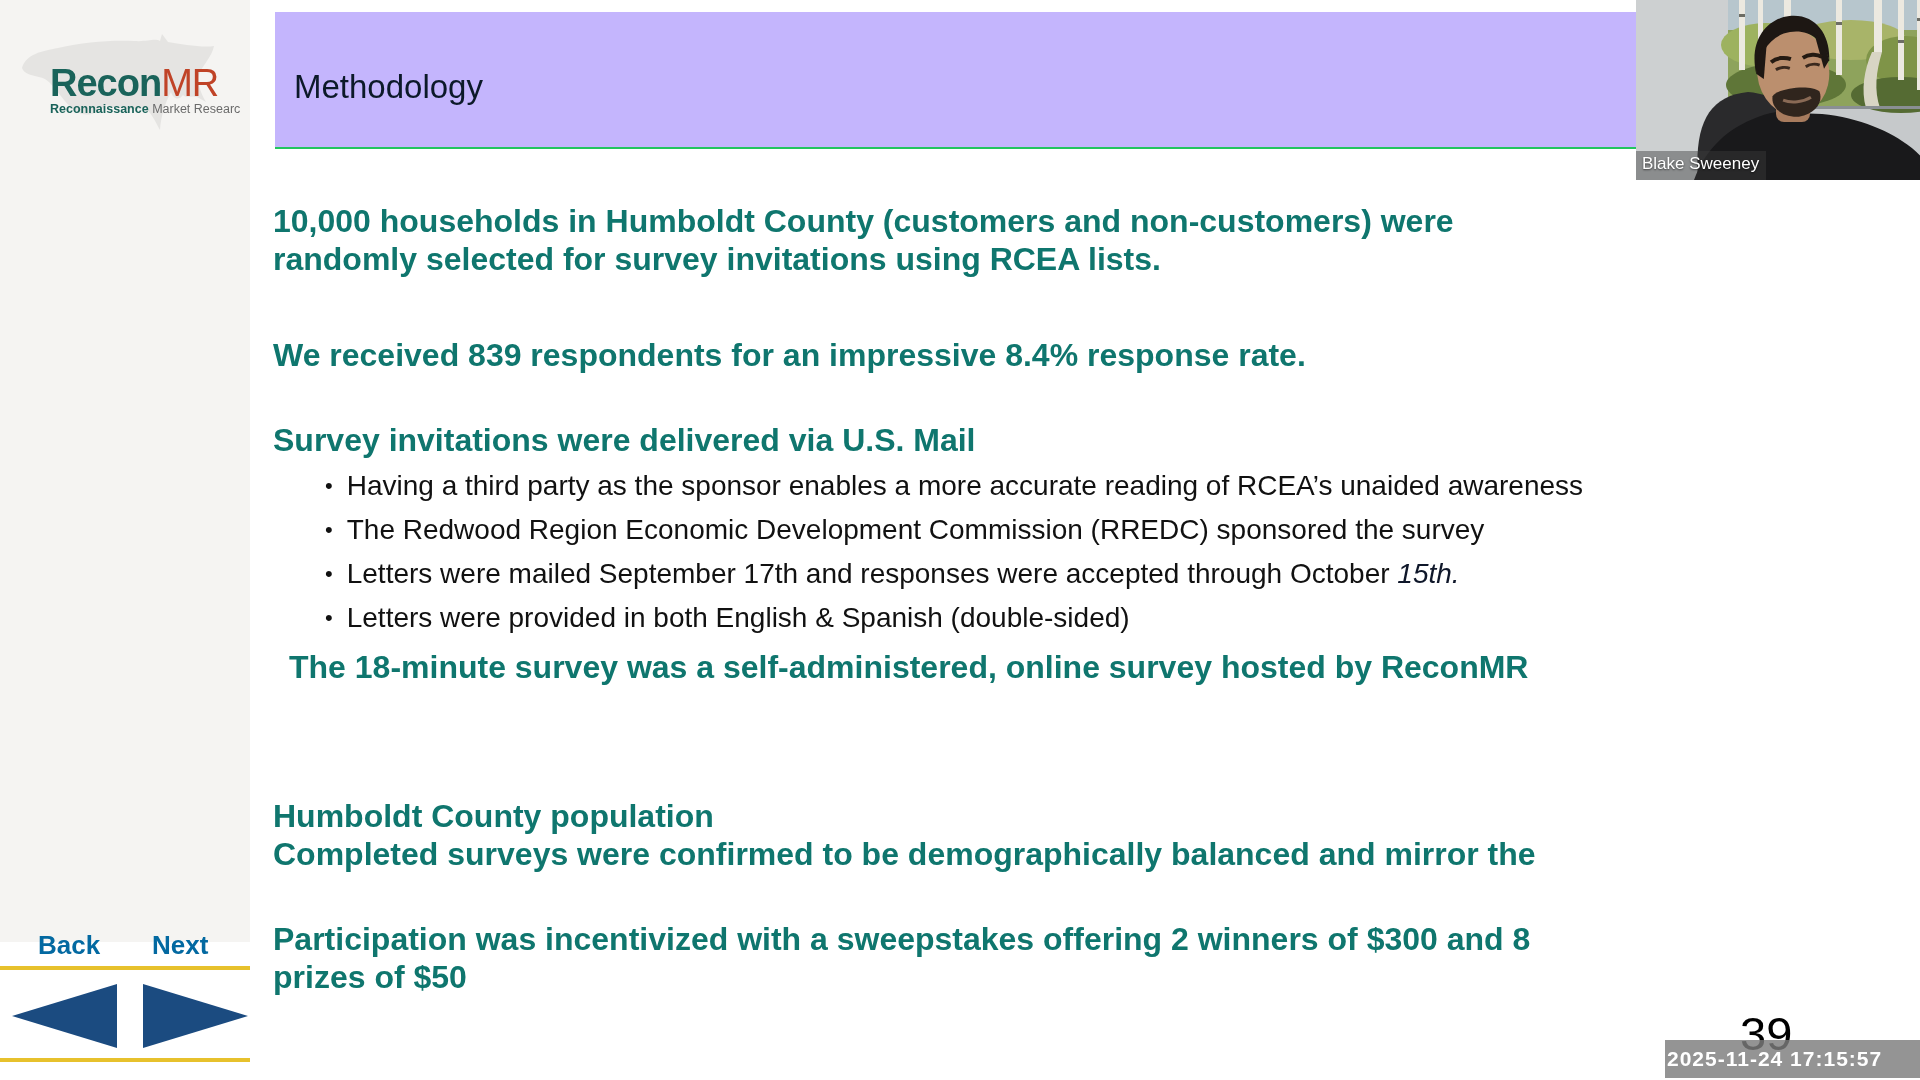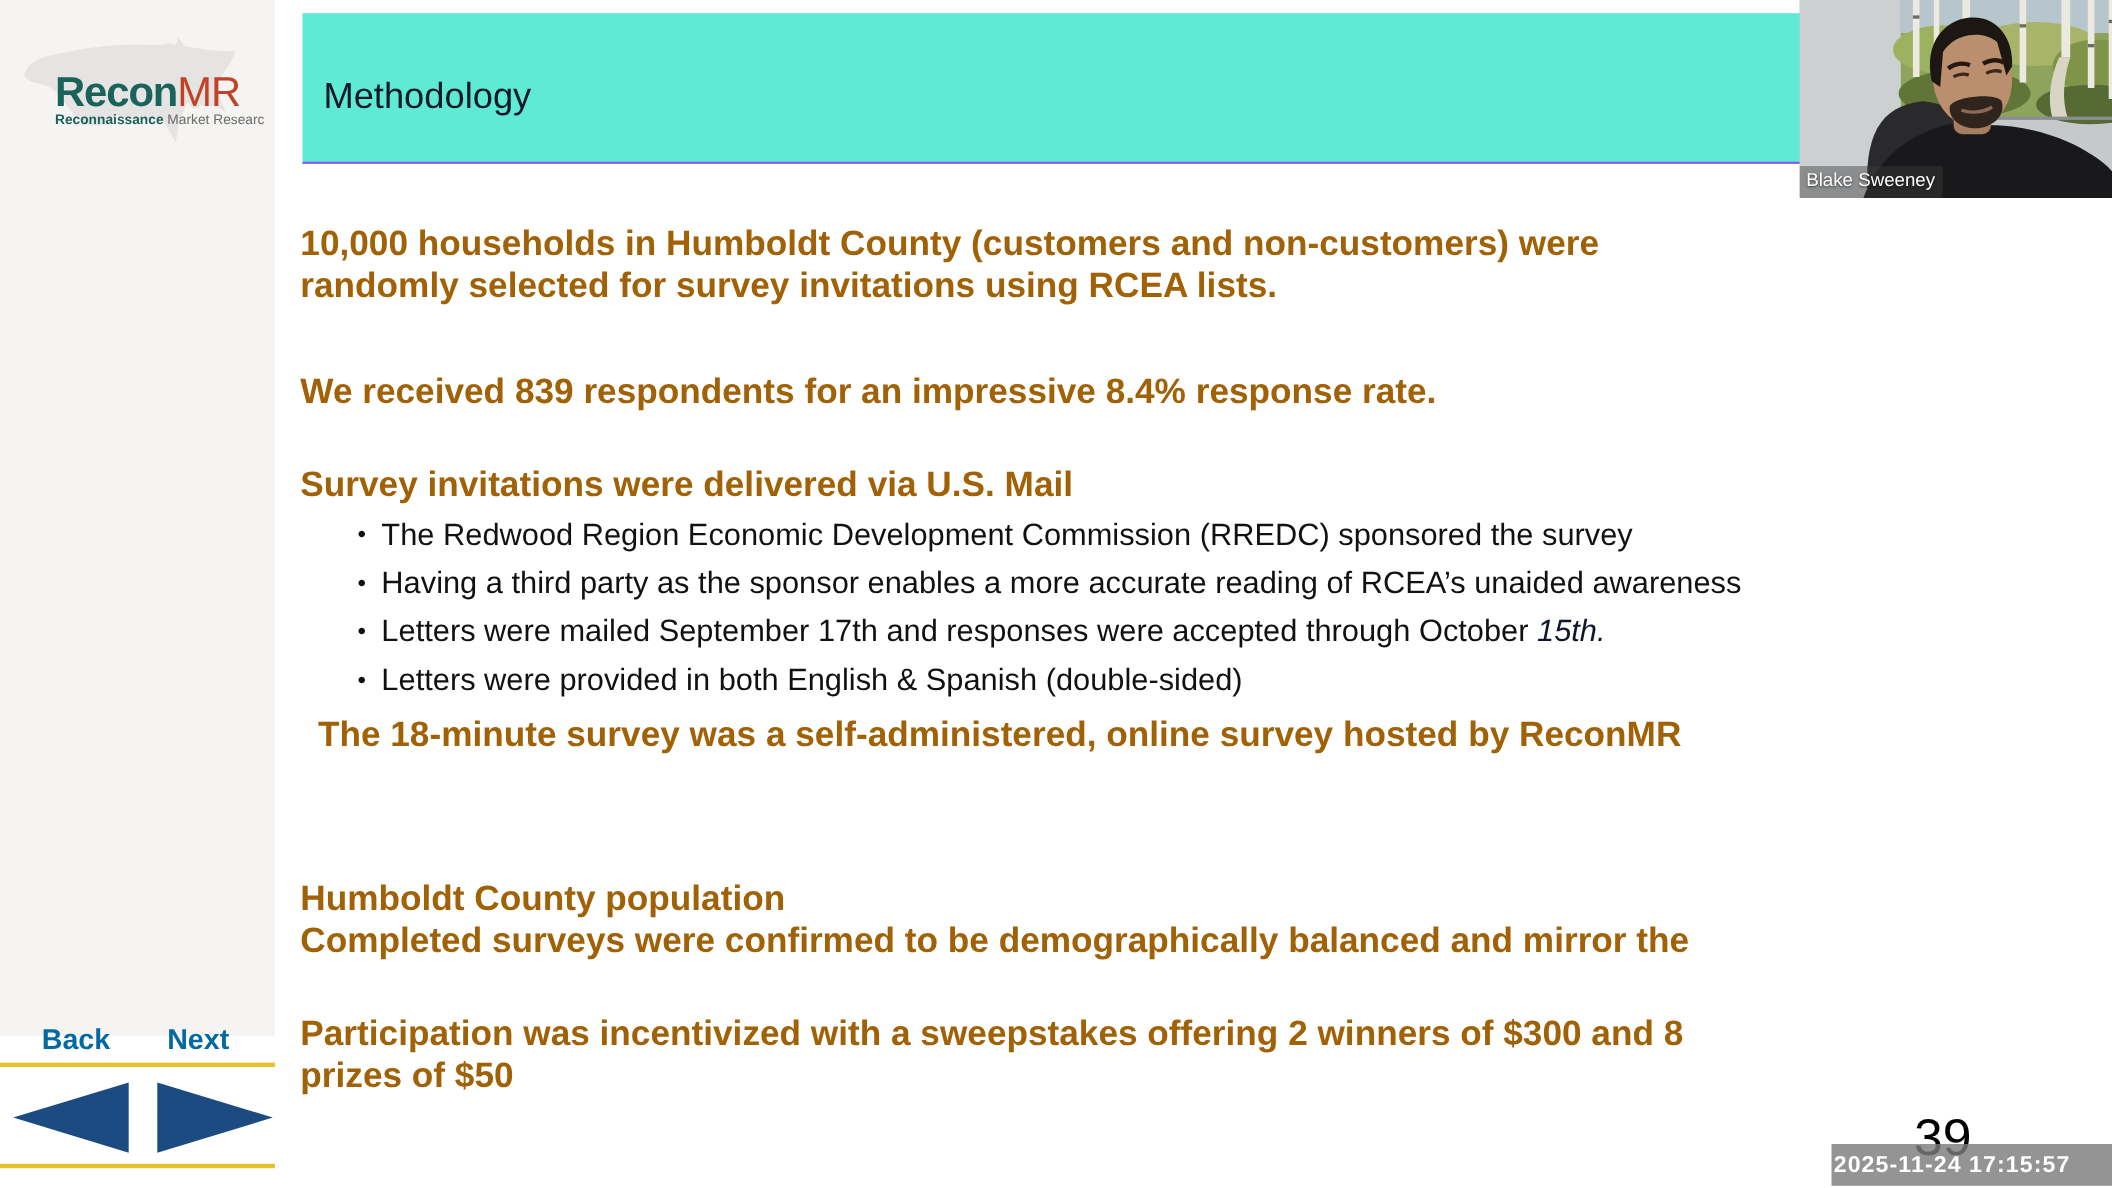"Methodology" .header-bar { background: #5eead4 -> #c4b5fd; border-bottom: 2px solid #8b5cf6 -> 2px solid #22c55e }
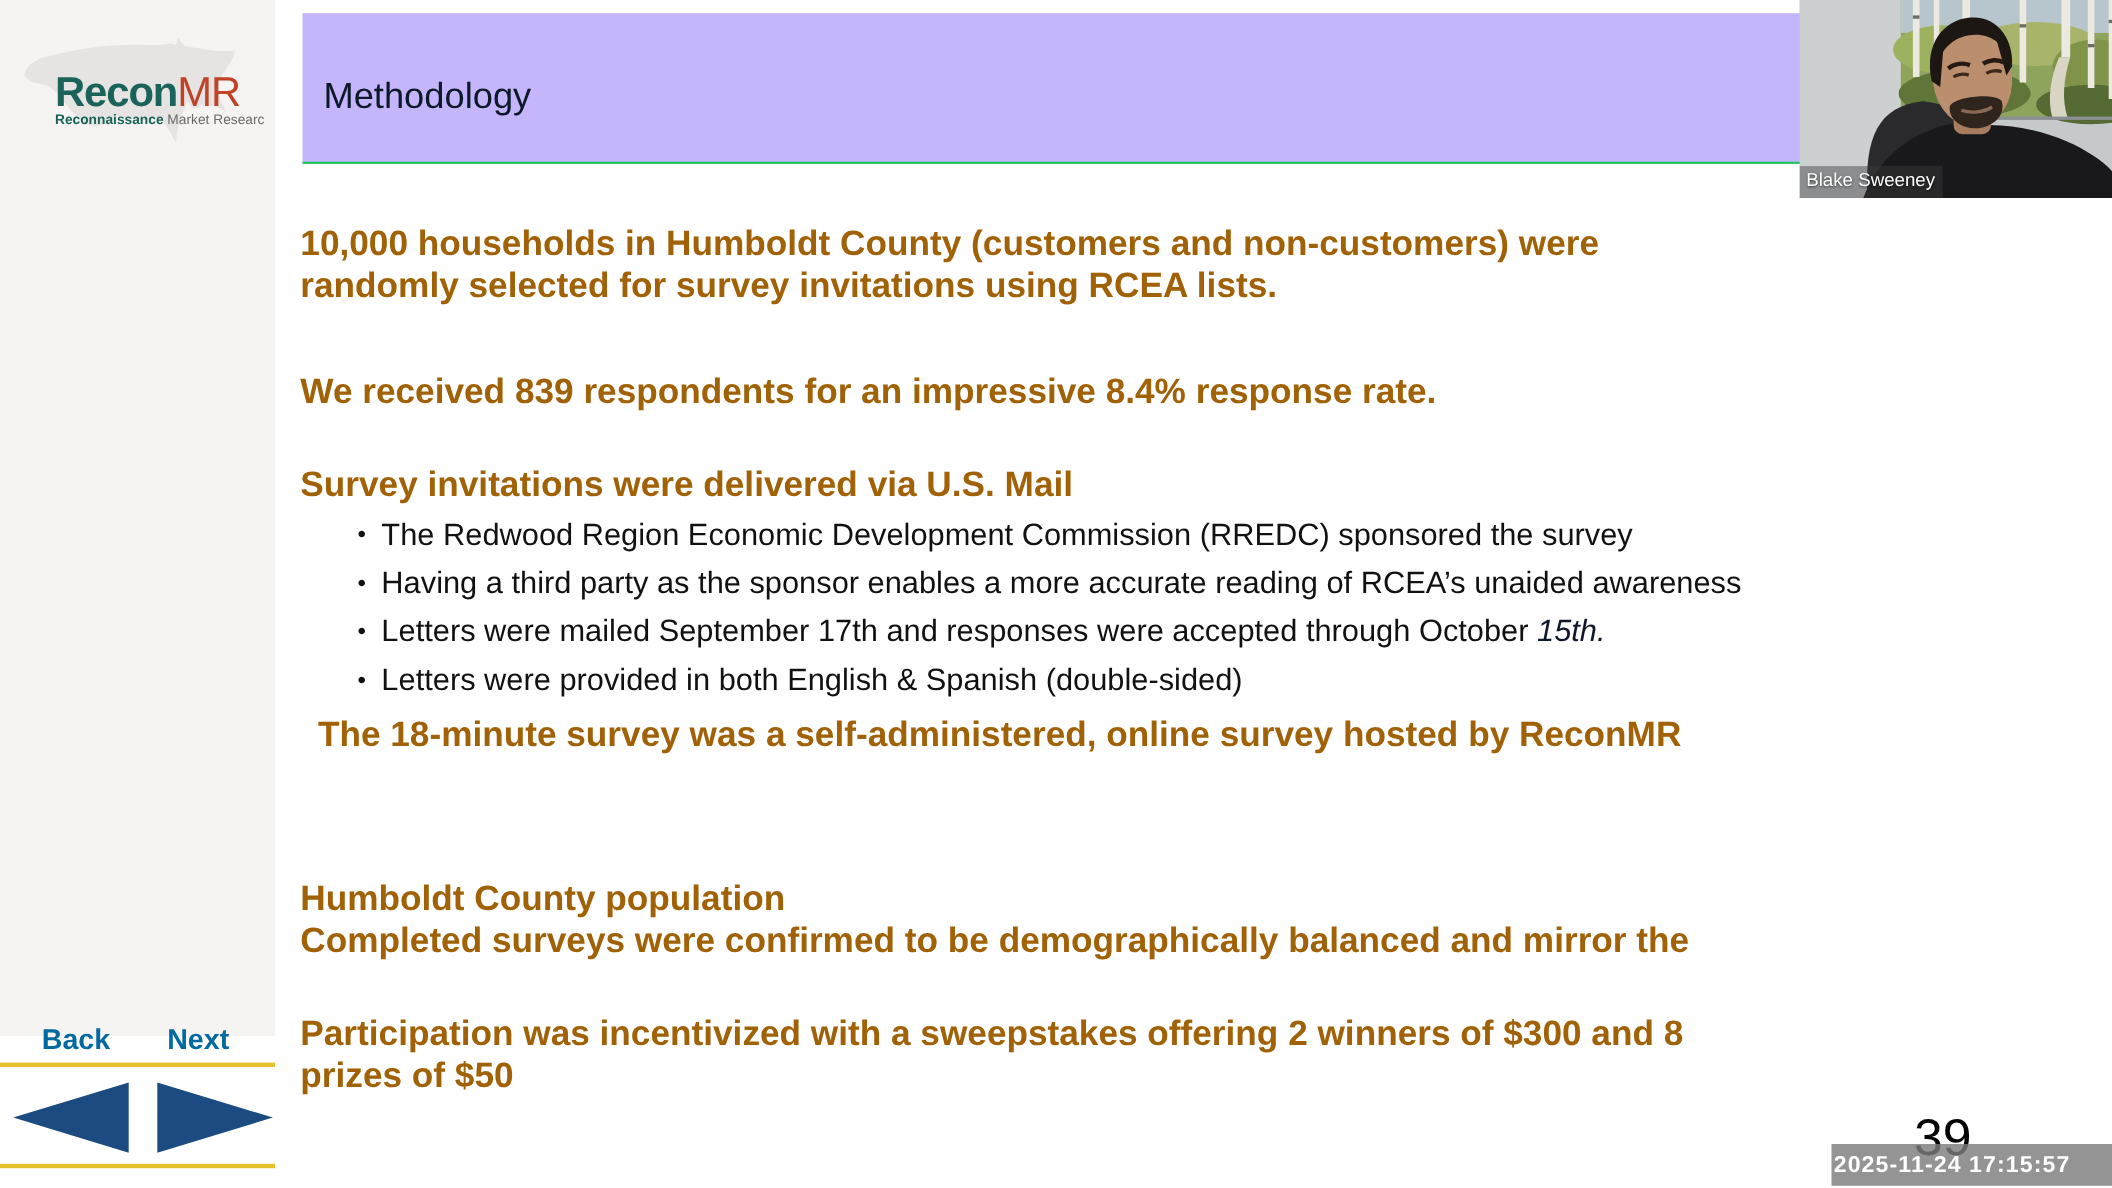"10,000 households in Humboldt County" .para { color: #a16207 -> #0f766e }
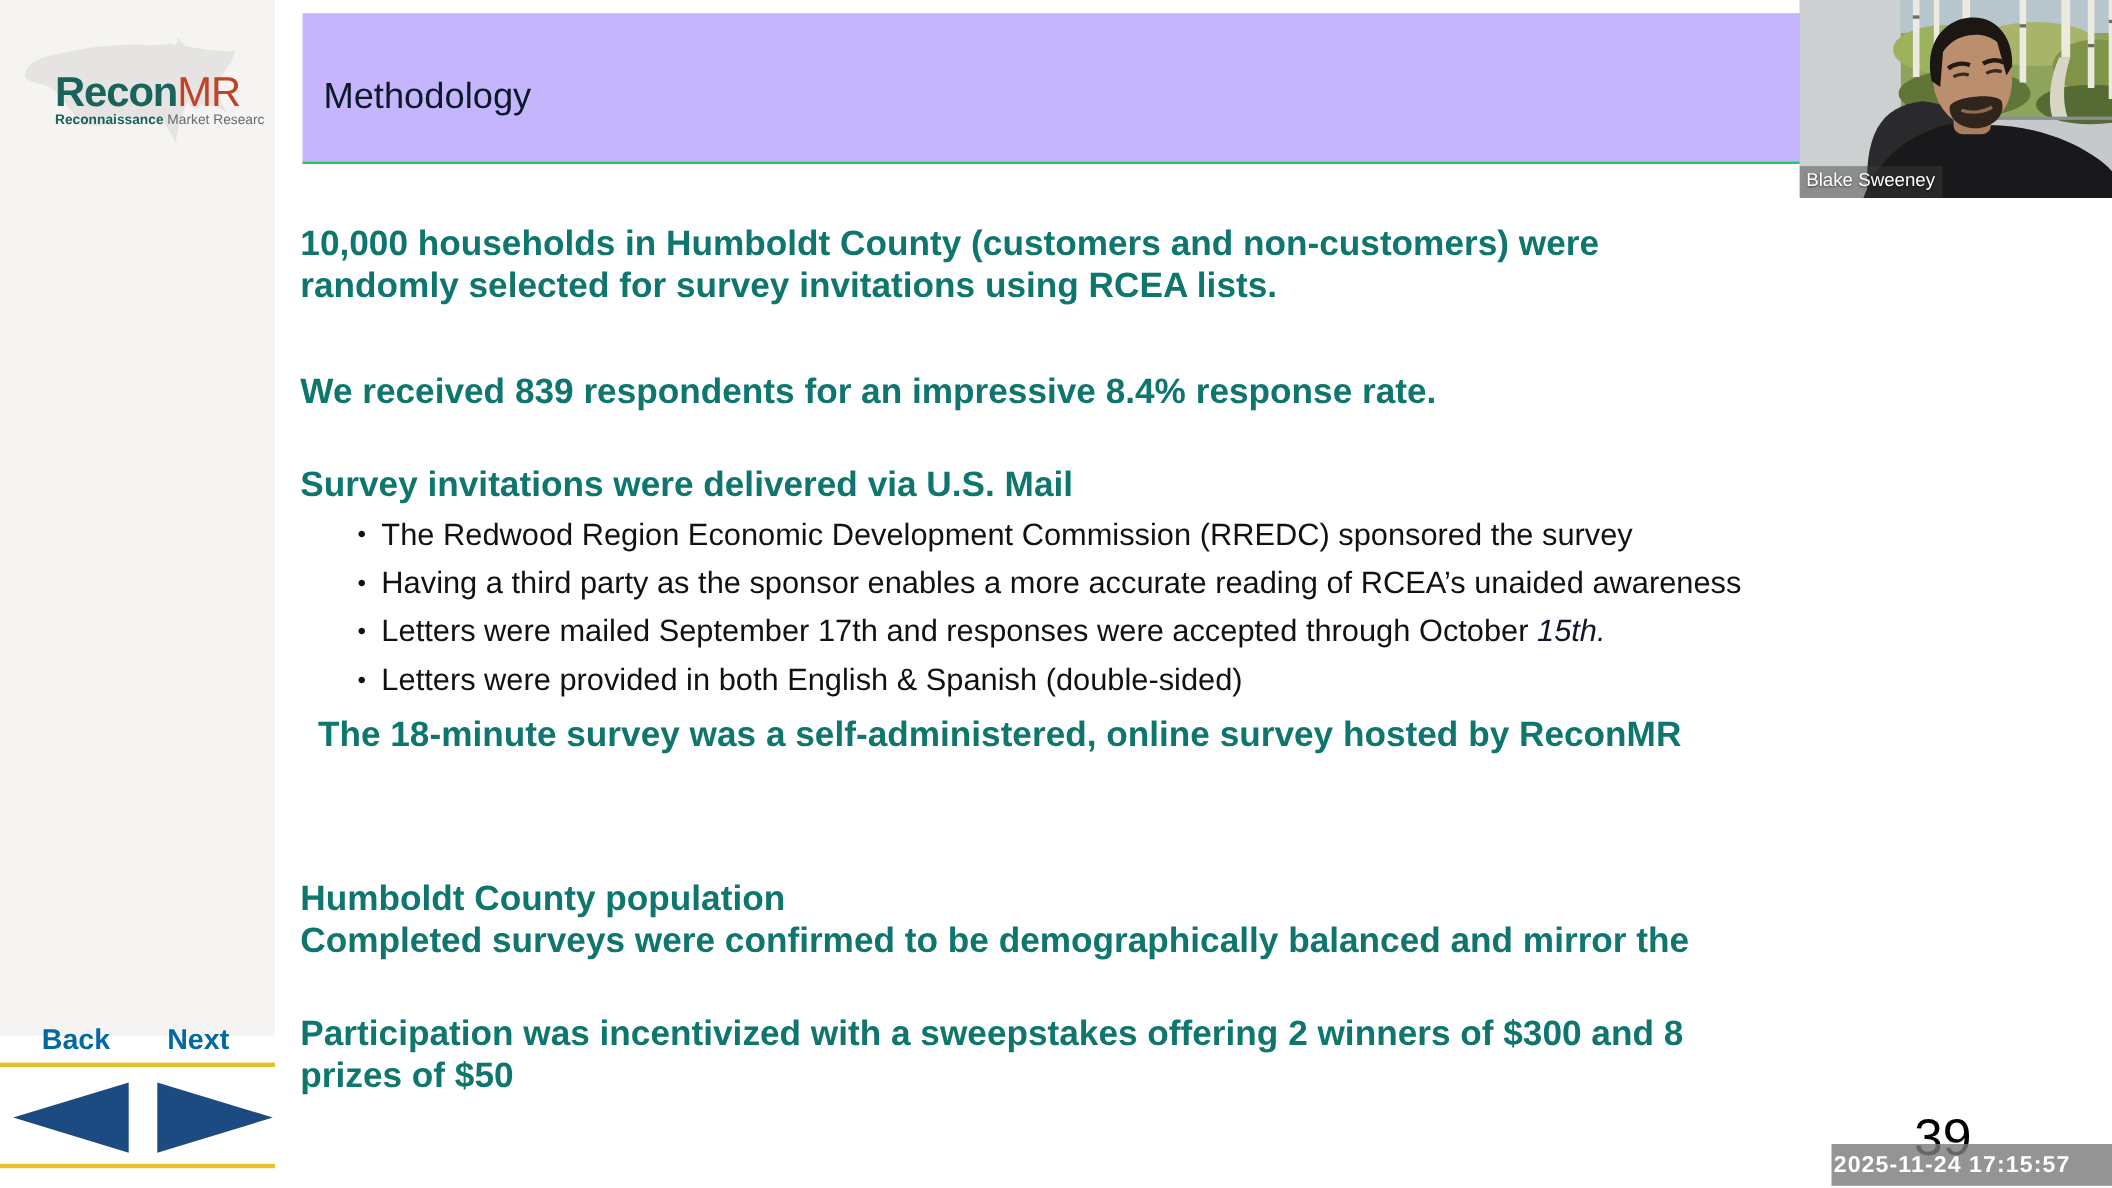"• The Redwood Region Economic" li { order: before "• Having a third party" -> after "• Having a third party" }
